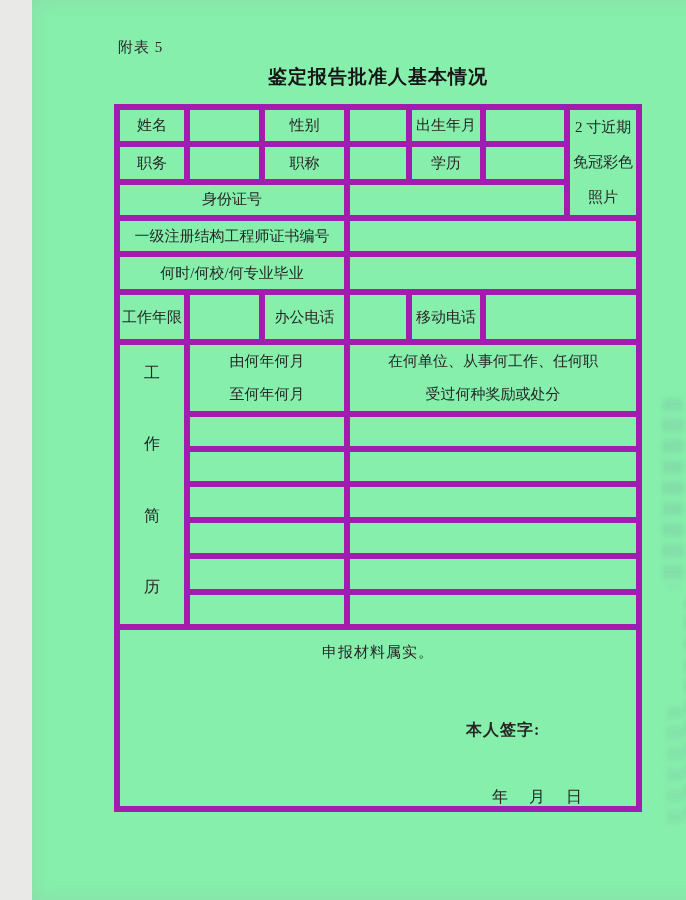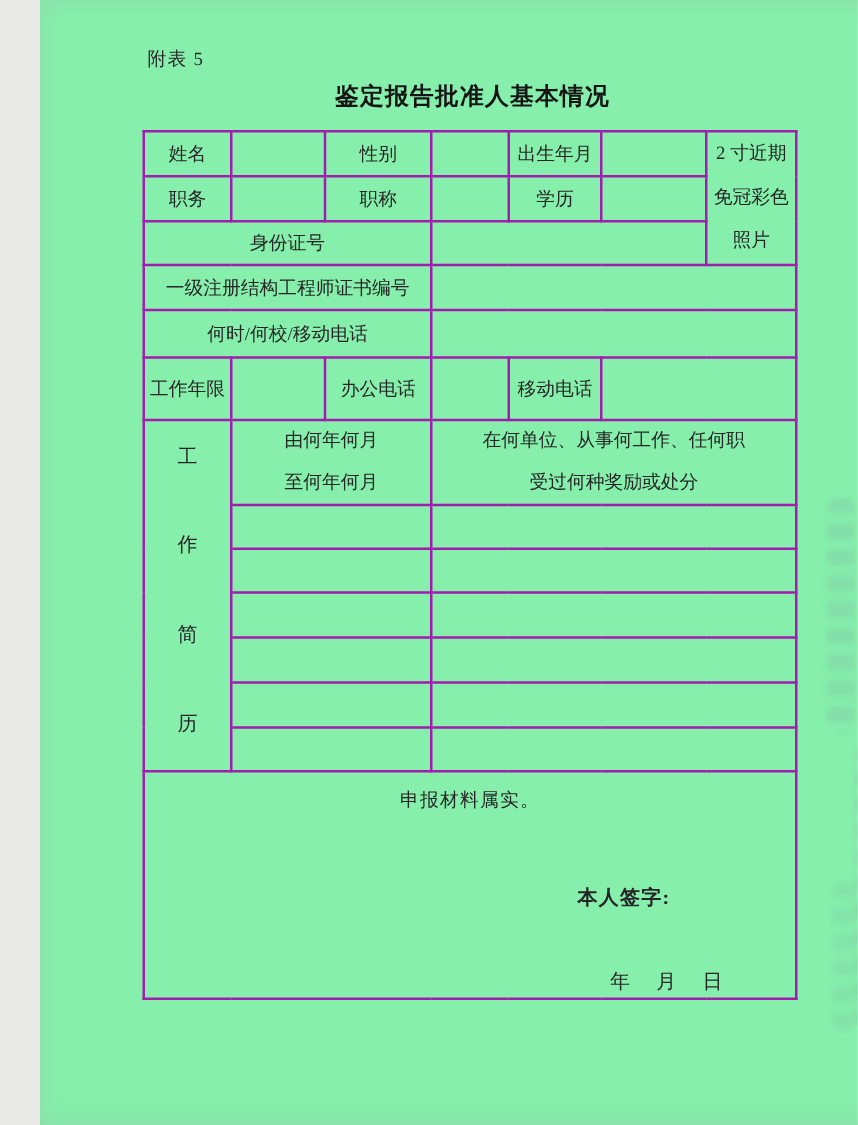"姓名" table.form, table.form td { border: 2px solid #a21caf -> 6px solid #a21caf }
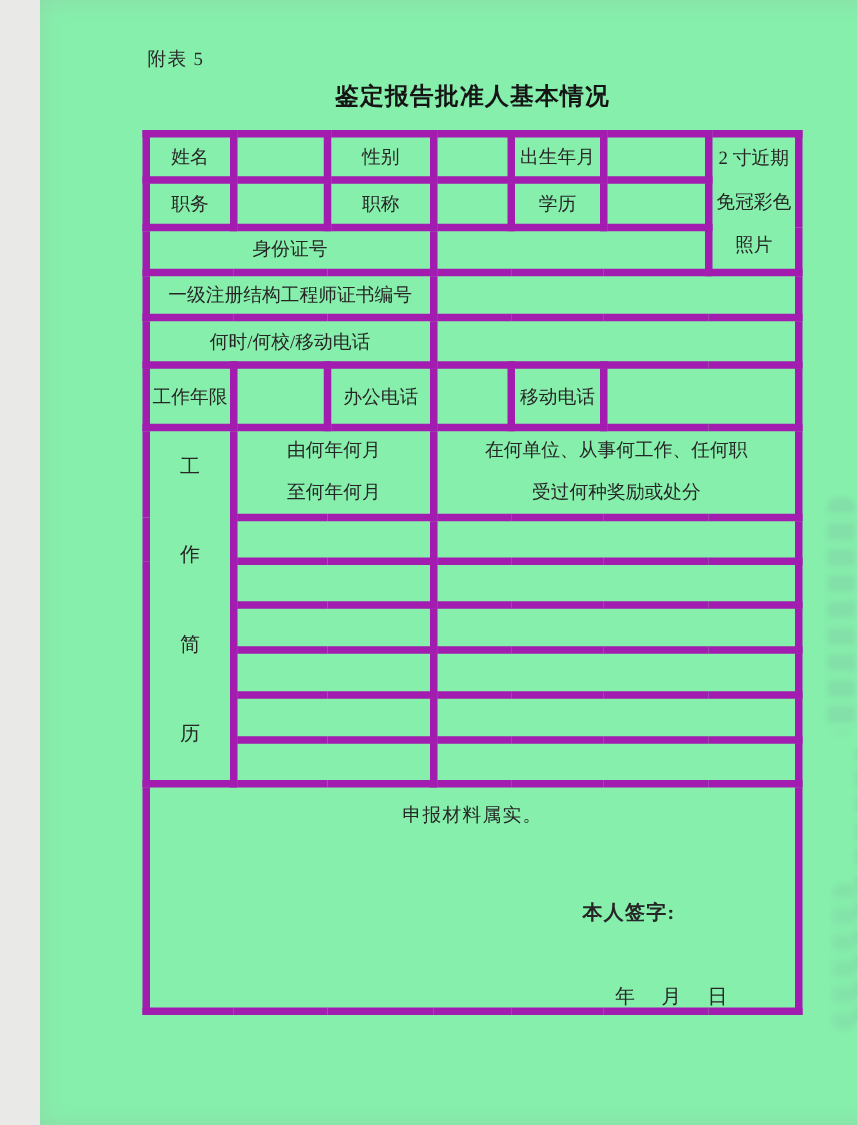"何时/何校/移动电话" td { text: /移动电话 -> /何专业毕业 }
